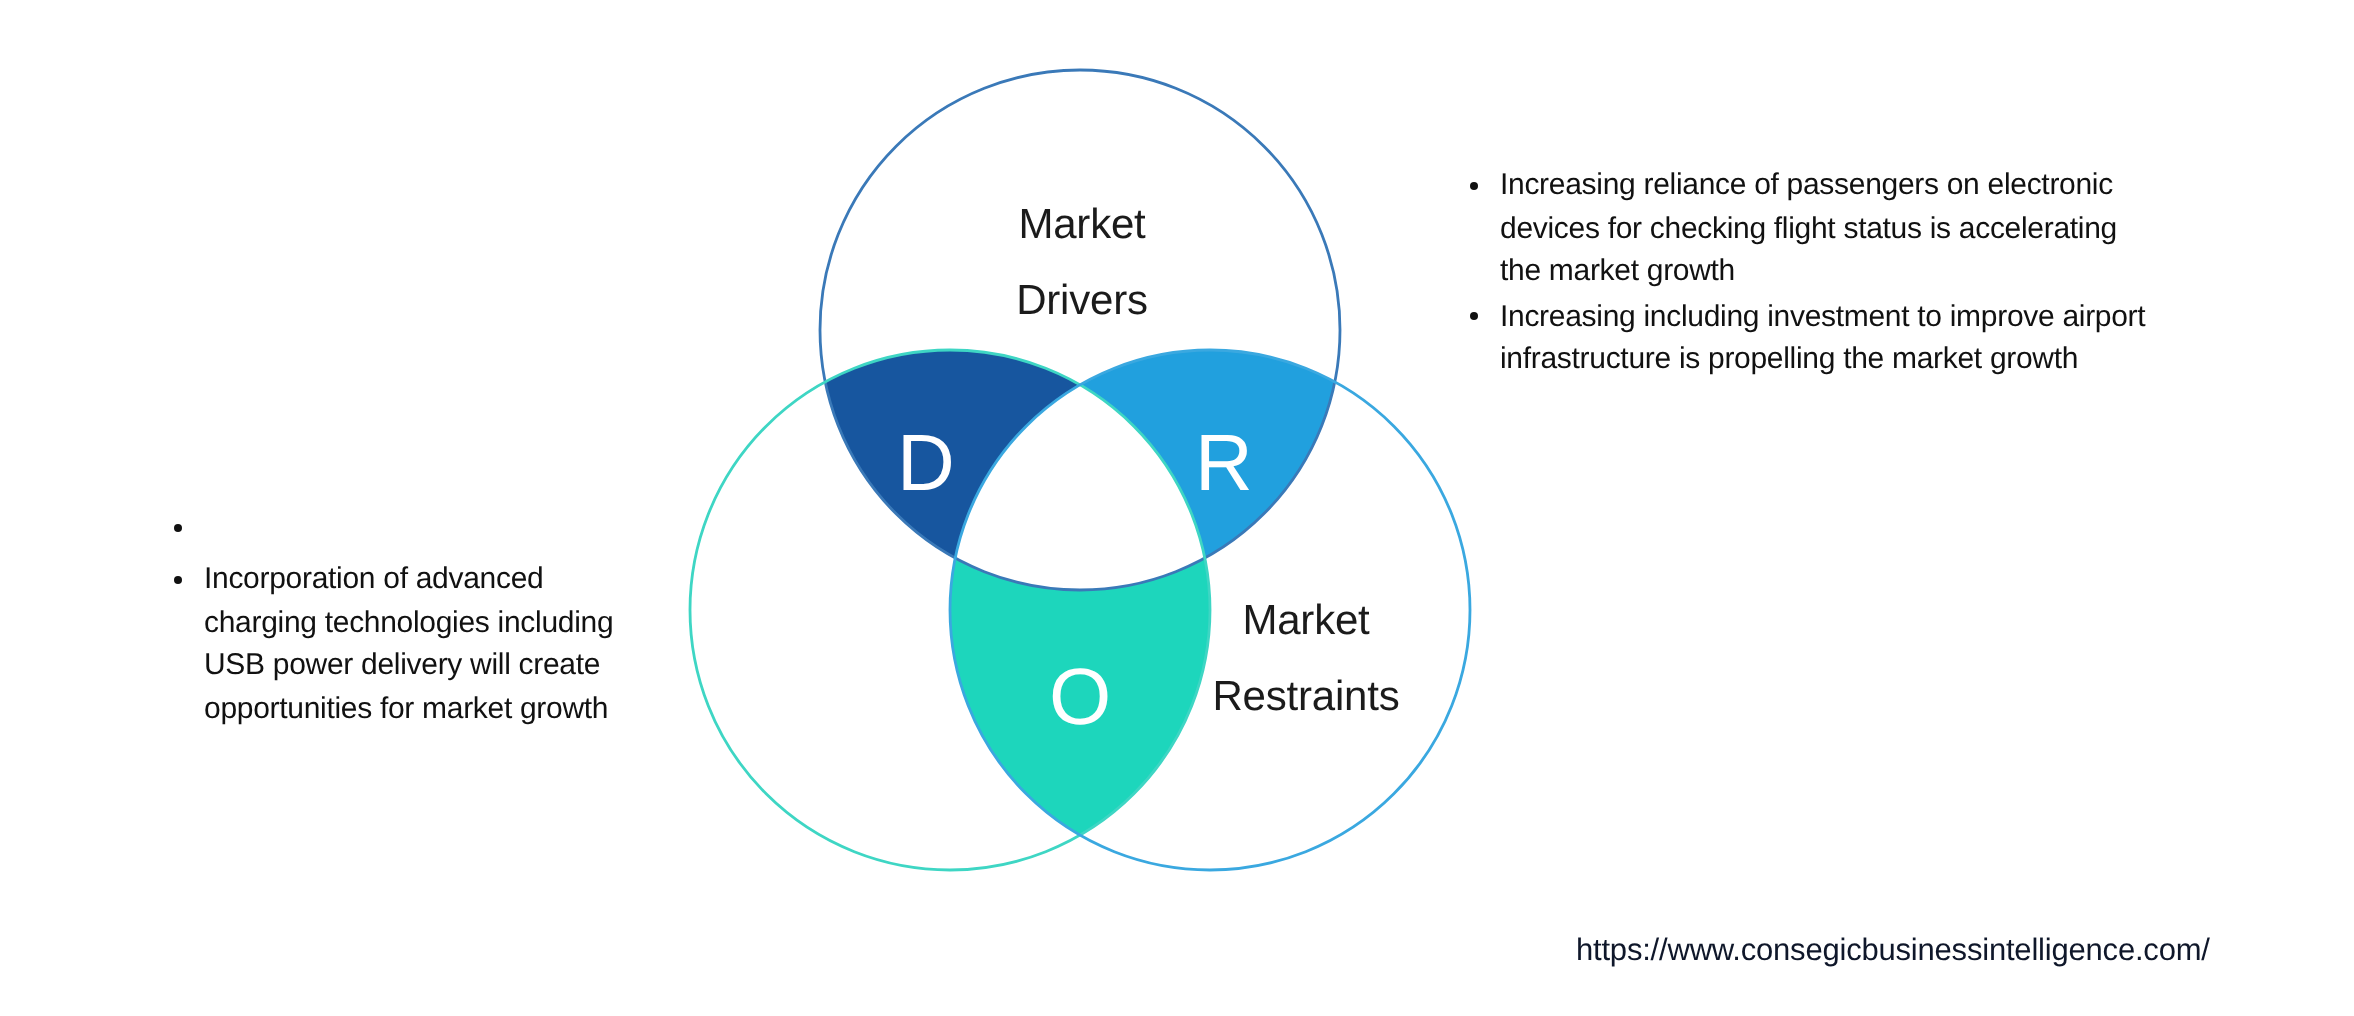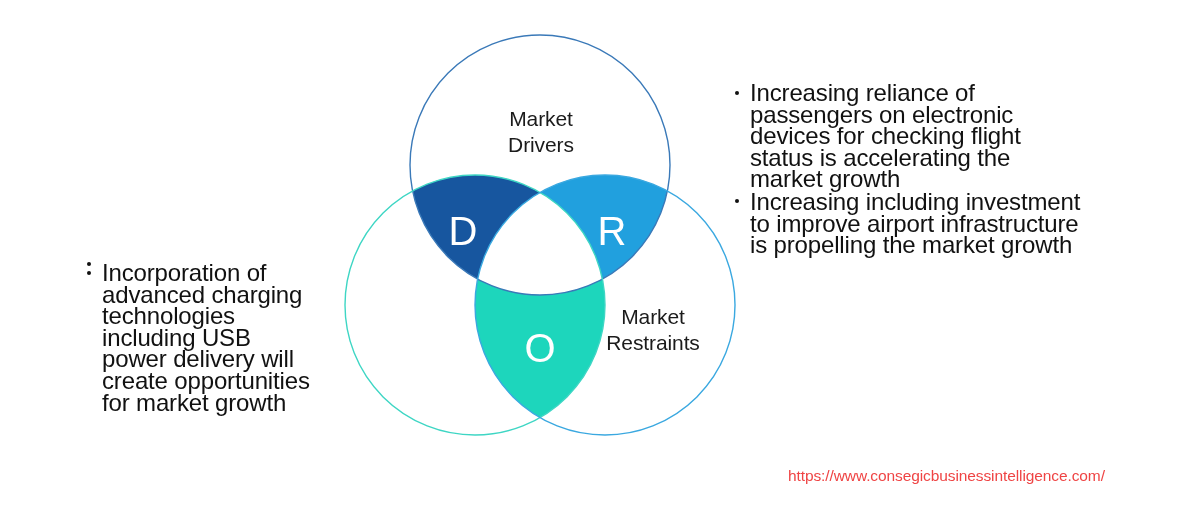"Increasing reliance of passengers on" .bullets li { font-size: 24px -> 15px }
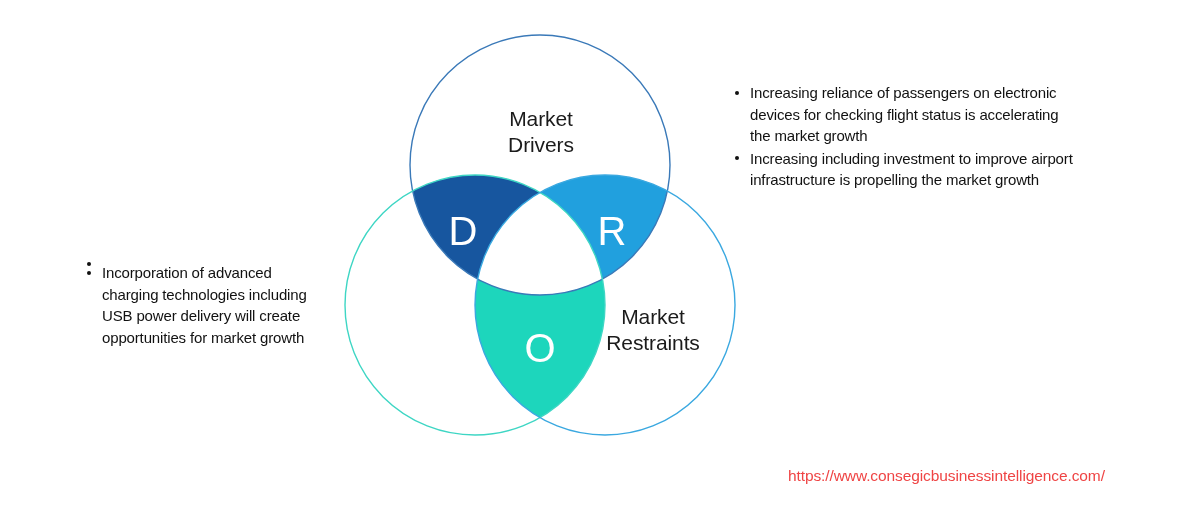"Market" .venn-label { line-height: 26px -> 38px; margin-top: 12px -> none }
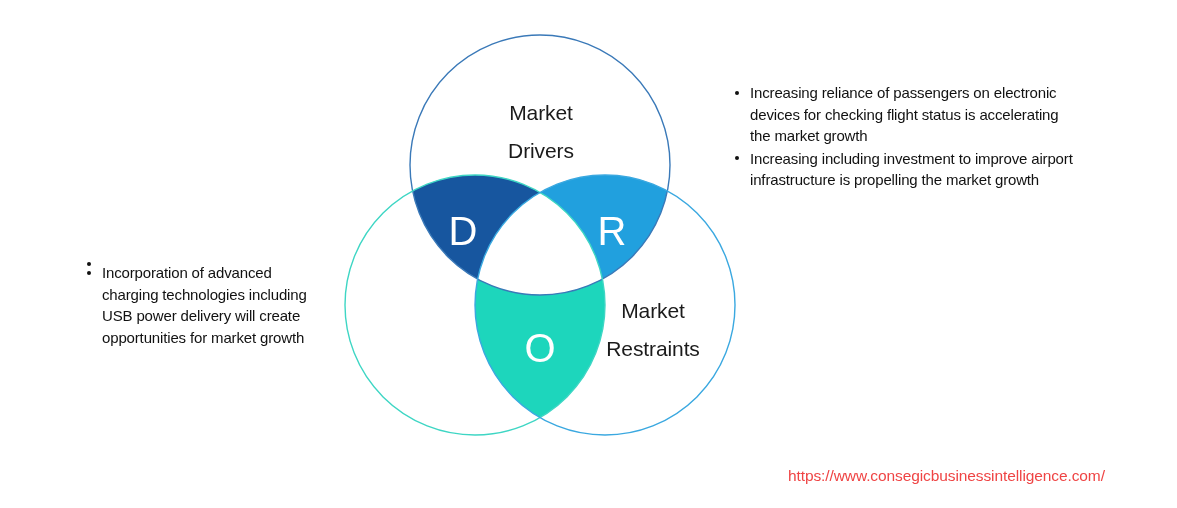"Incorporation of advanced charging" .bullets-opportunity li + li { margin-top: 9px -> 26px }
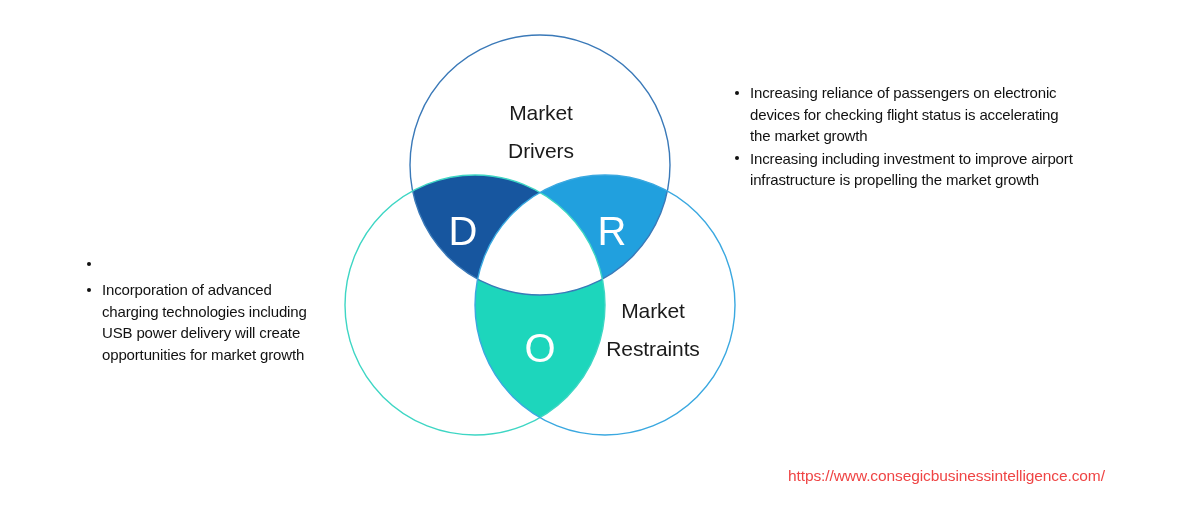"https://www.consegicbusinessintelligence" .source-url { color: #ef4444 -> #0f172a }
